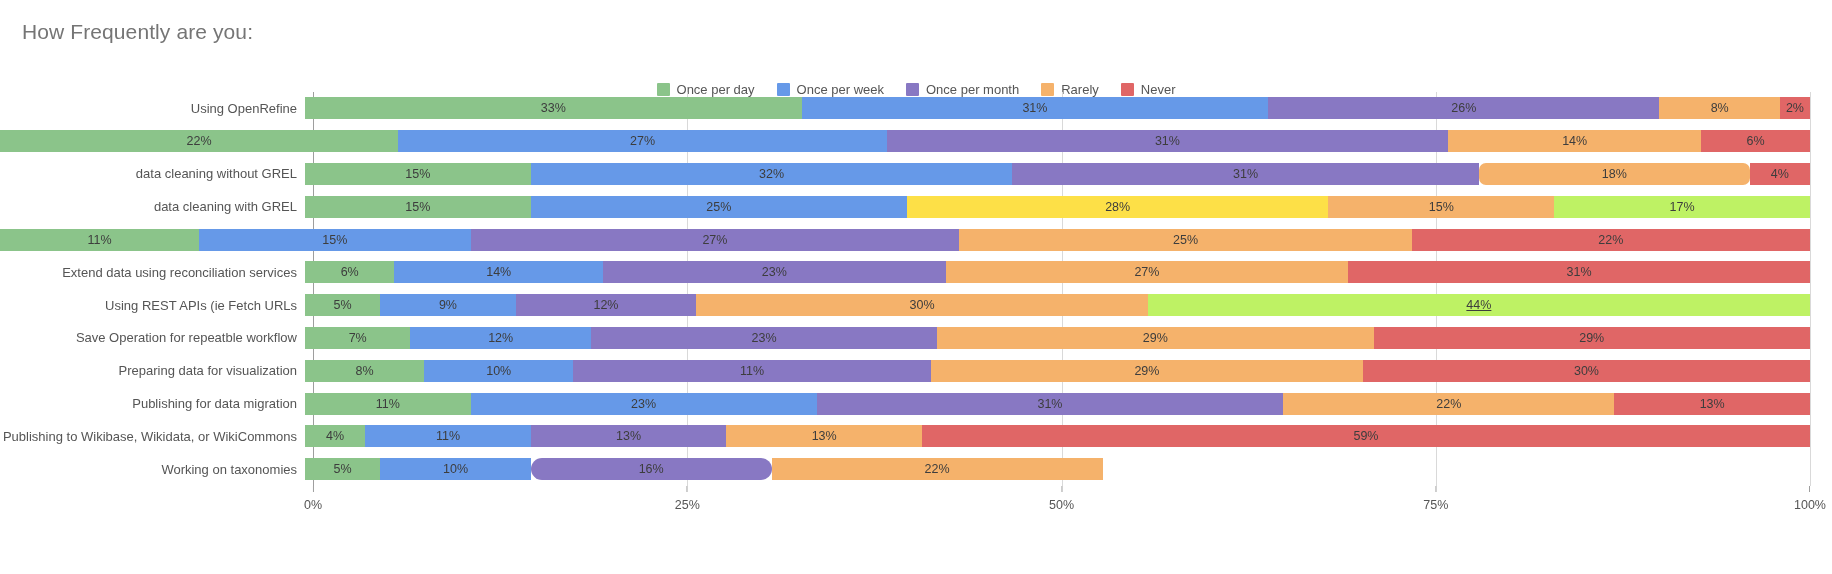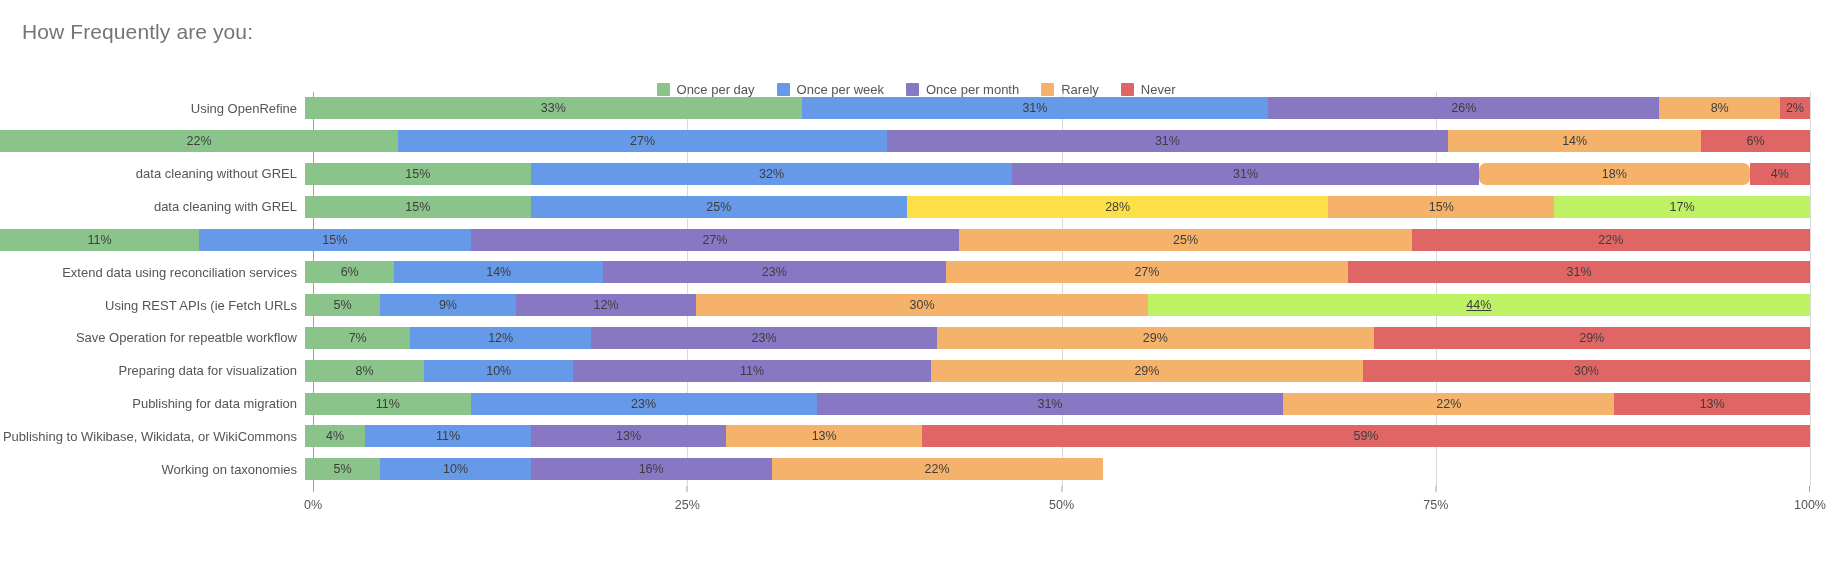"16%" div.seg { border-radius: none -> 11px }
